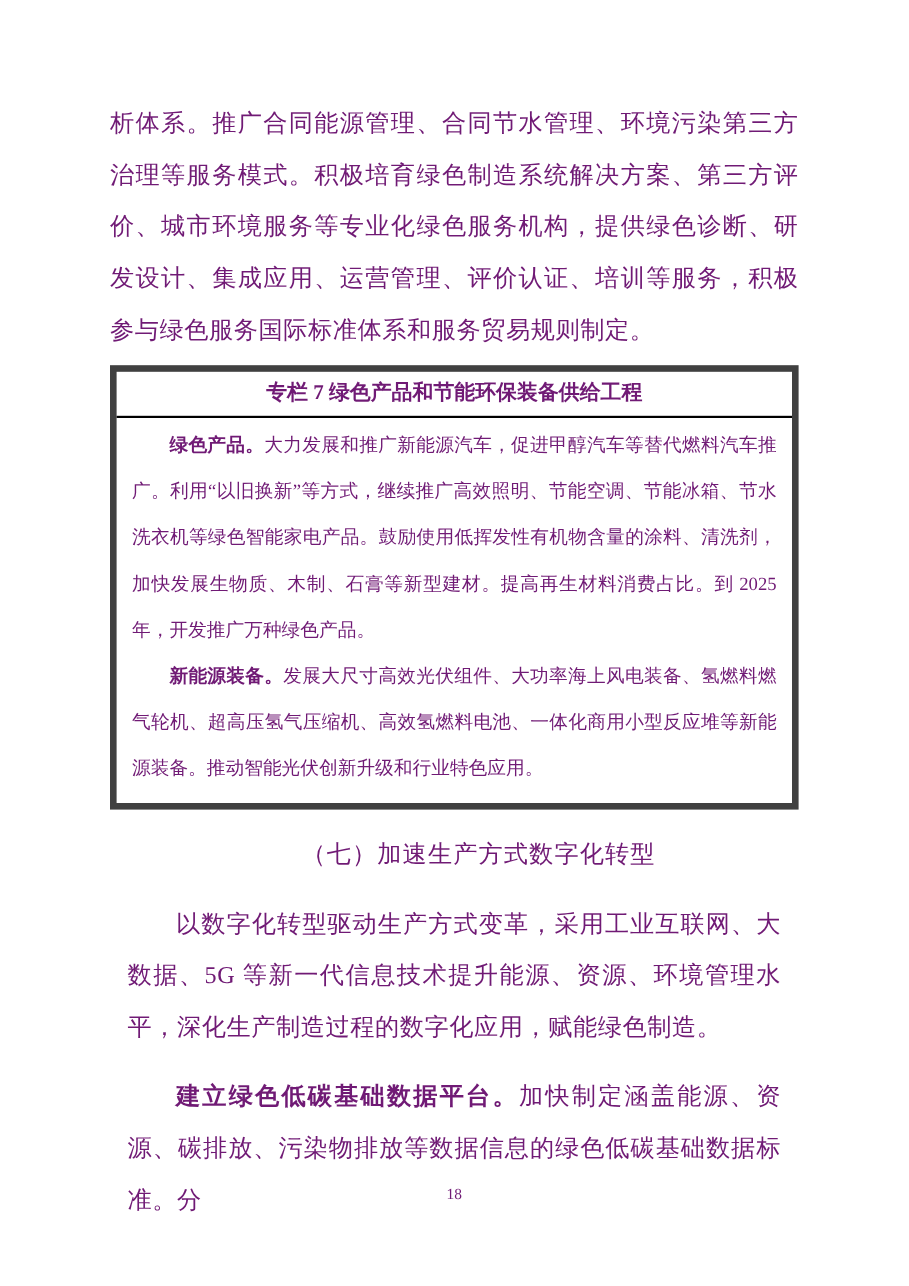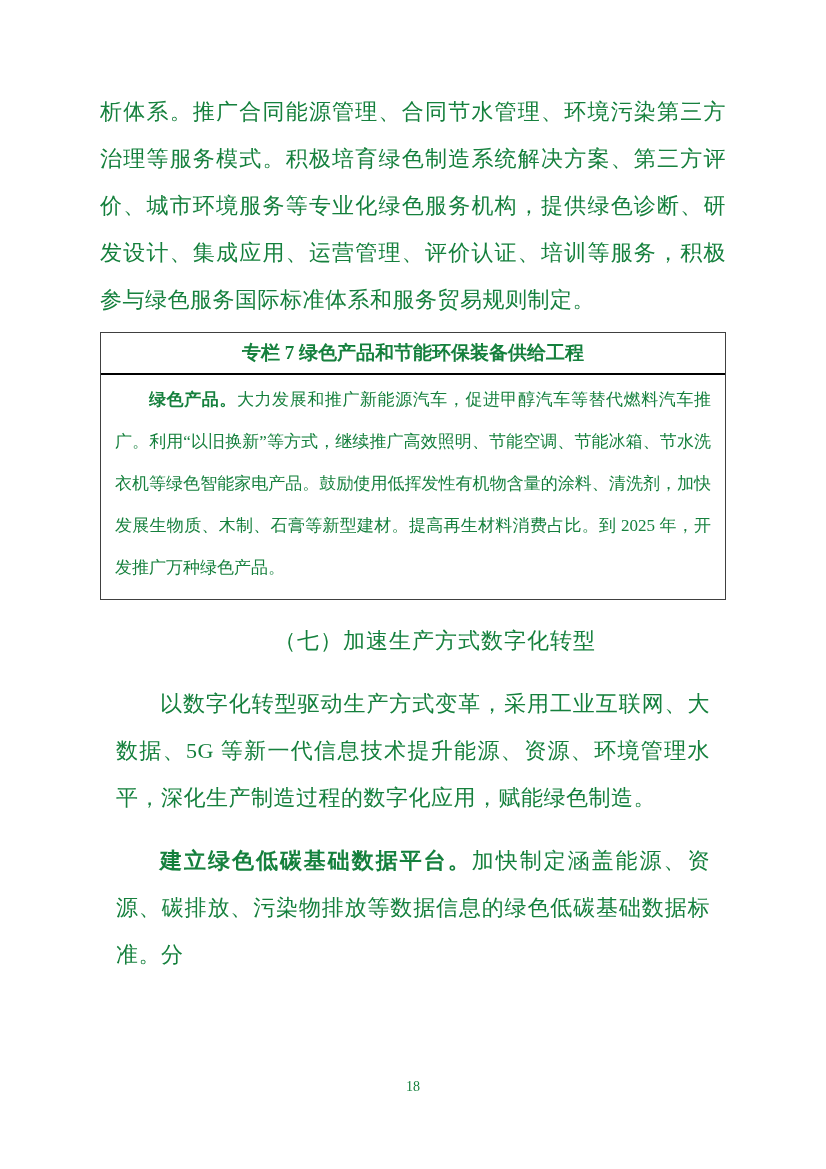"析体系。推广合同能源管理、合同节水管理、环境污染第三方治理等服务模式。积极培育绿" .page { color: #15803d -> #701a75 }
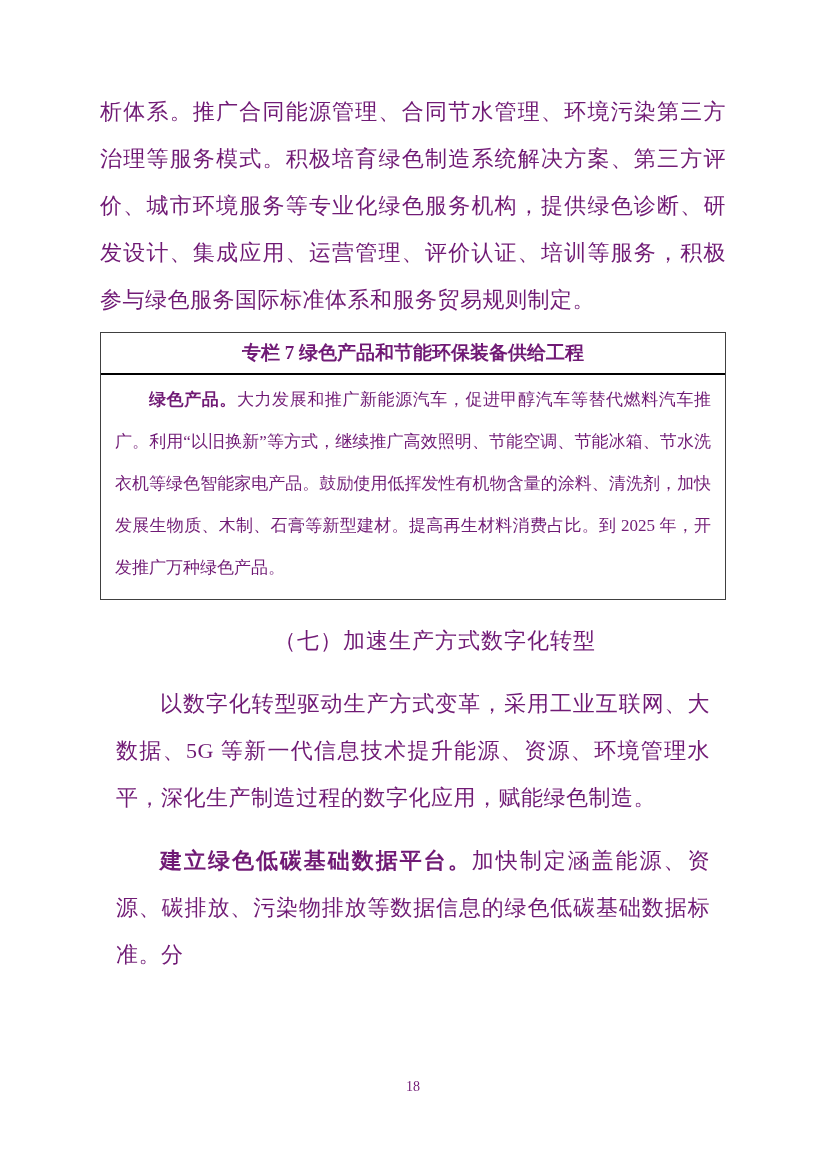"专栏 7 绿色产品和节能环保装备供给工程" .feature-box { border: 1px solid #404040 -> 6px solid #404040 }
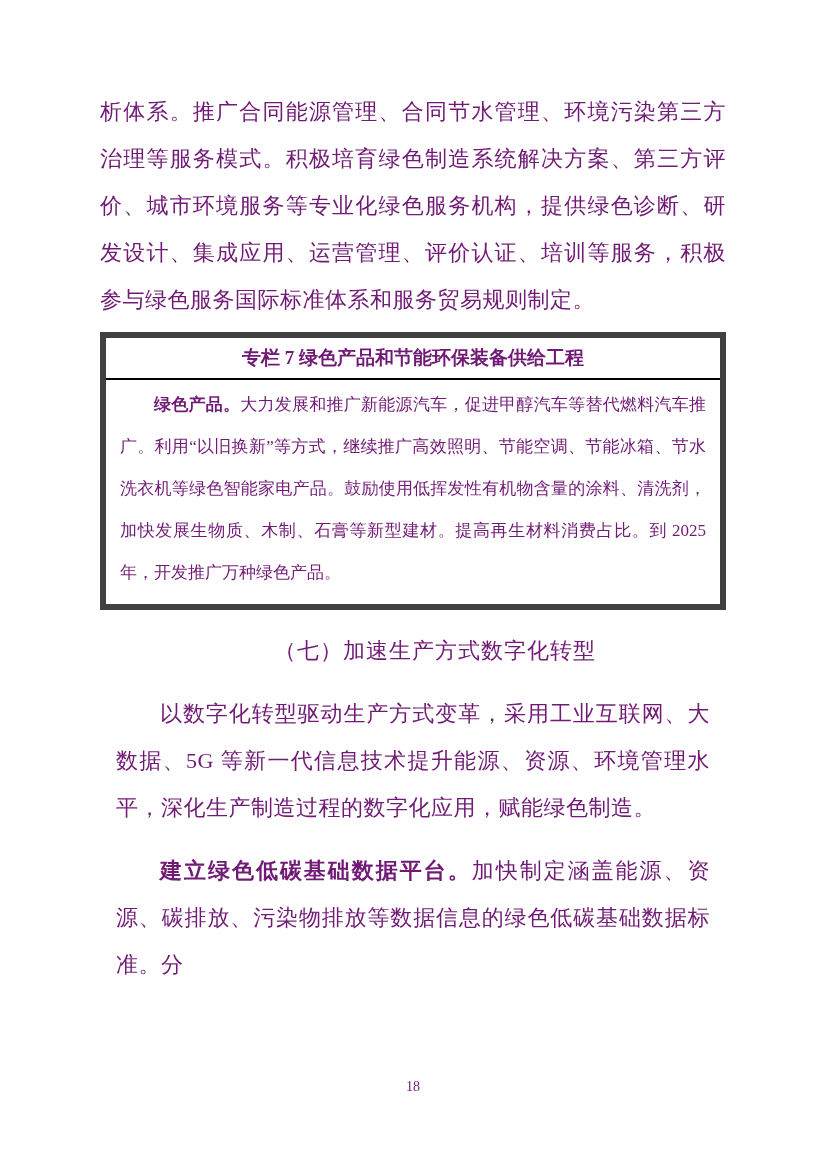"新能源装备。发展大尺寸高效光伏组件、大功率海上风电装备、氢燃料燃气轮机、超高压氢" p.box-para { html: none -> <p><span>新能源装备。</span><span>发展大尺寸高效光伏组件、大功率海上风电装备、氢燃料燃气轮机、超高压氢气压缩机、高效氢燃料电池、一体化商用小型反应堆等新能源装备。推动智能光伏创新升级和行业特色应用。</span></p> }
